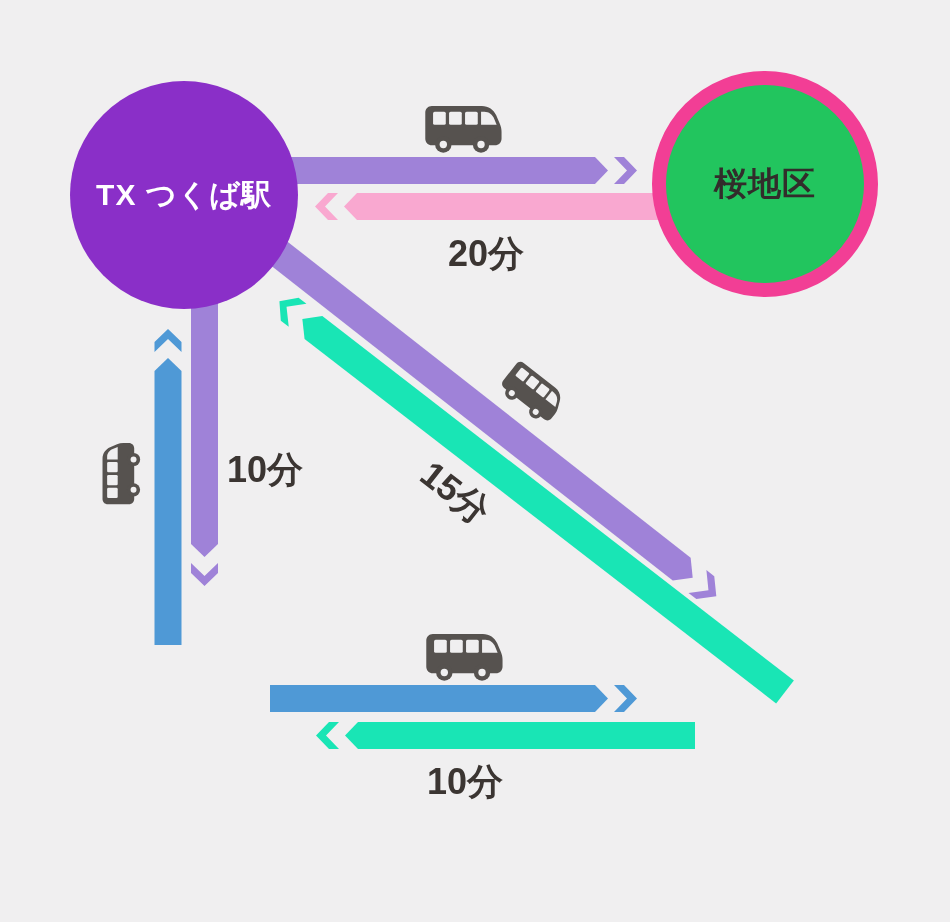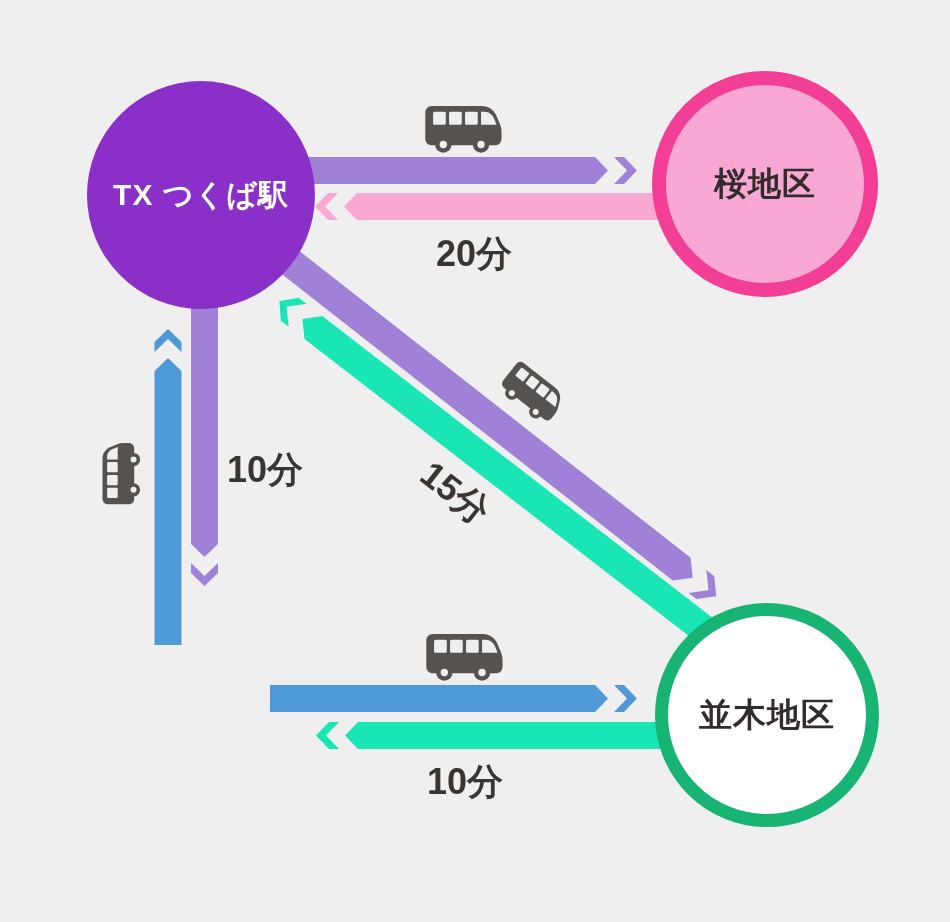"TX つくば駅" .node-station { left: 87px -> 70px }
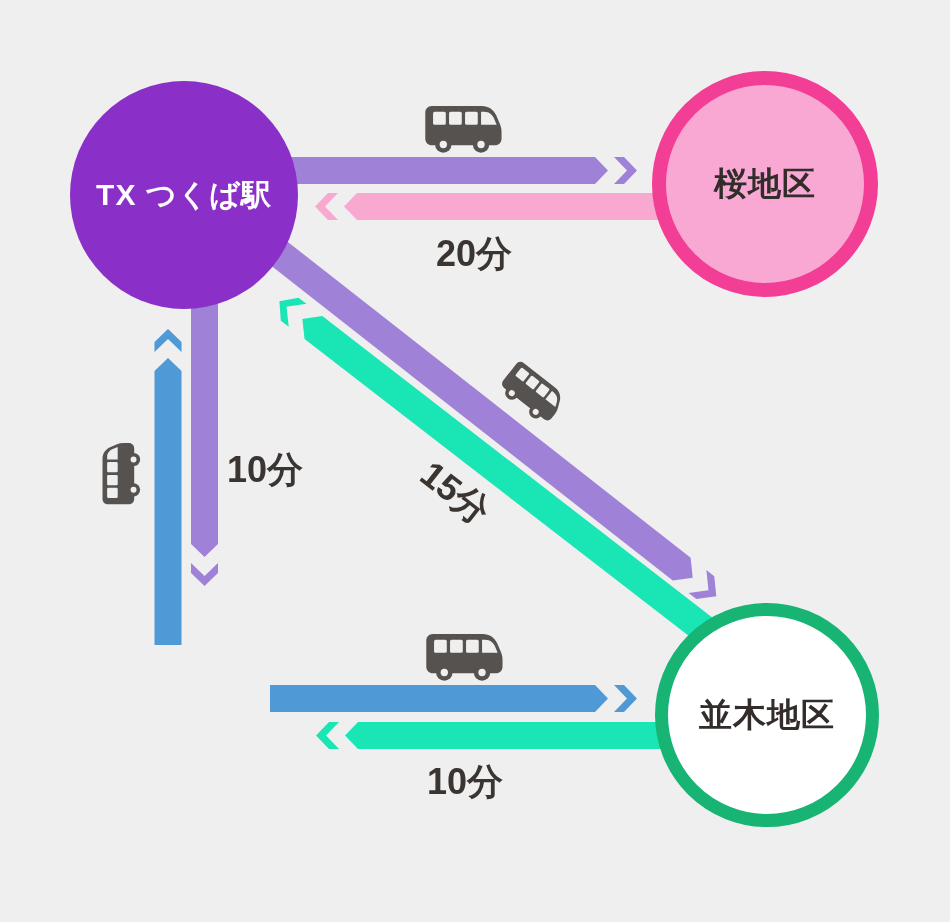"桜地区" .node-sakura { background: #f9a8d4 -> #22c55e }
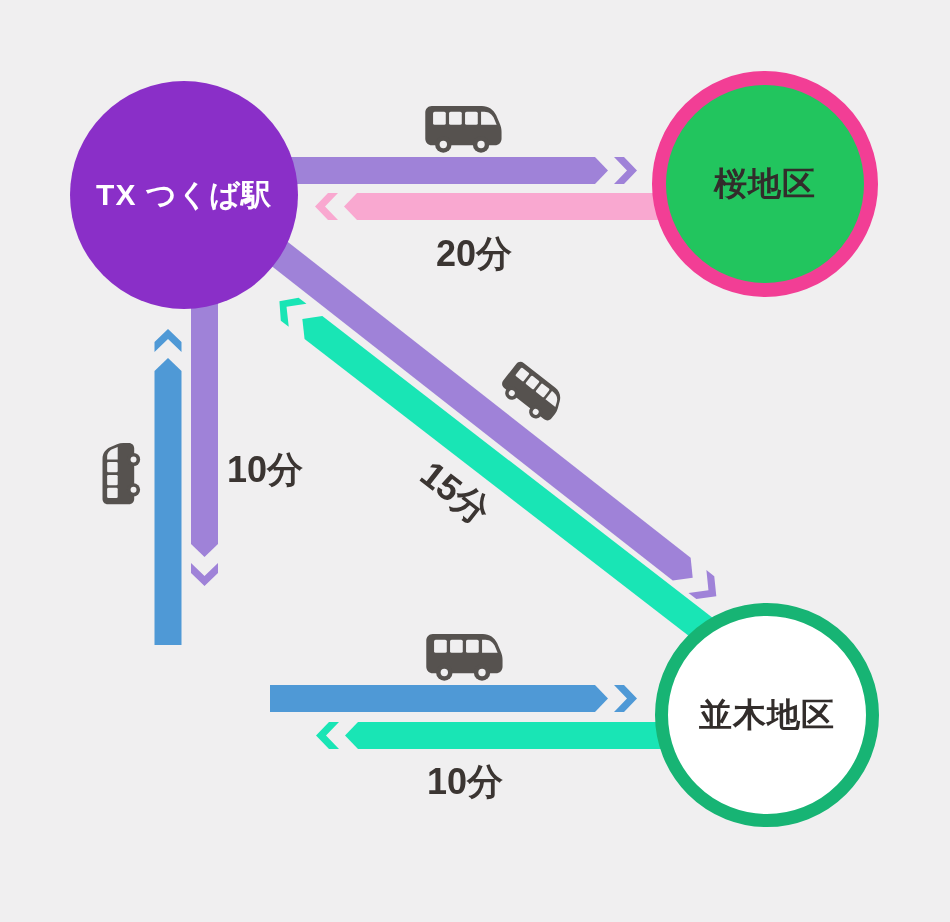"20分" .duration-sakura { left: 374px -> 386px }
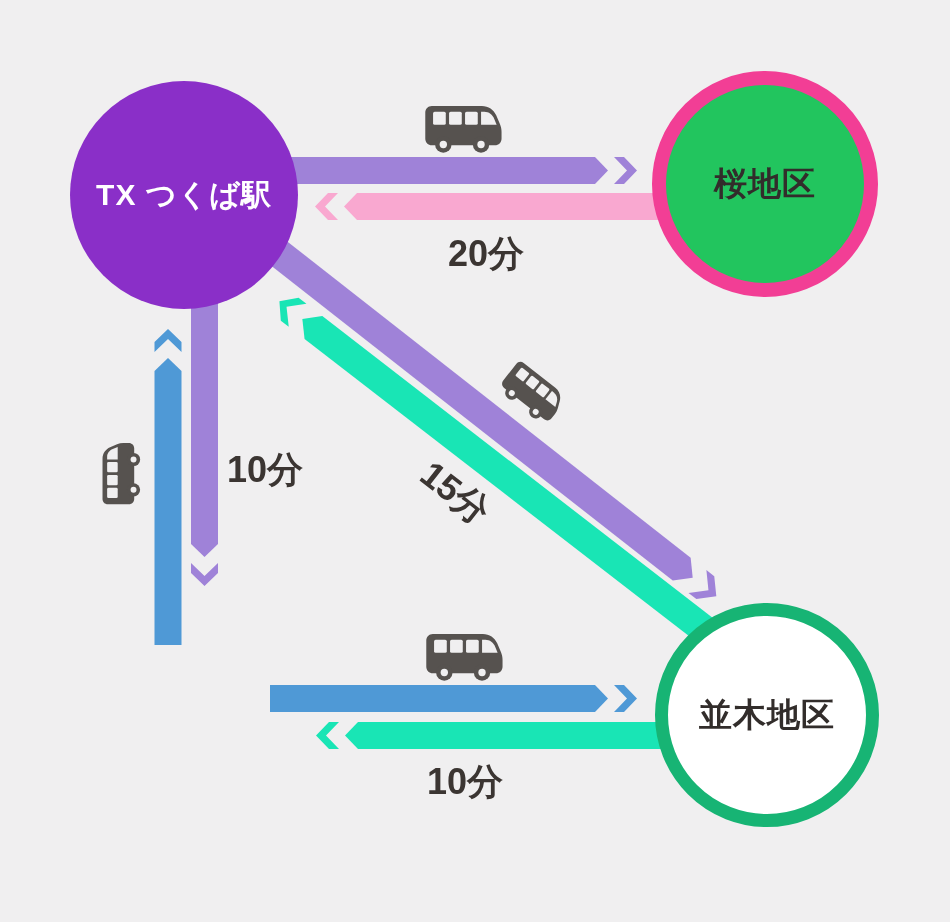"並木地区" div.node { html: <div> <span>並木地区</span> </div> -> none }
